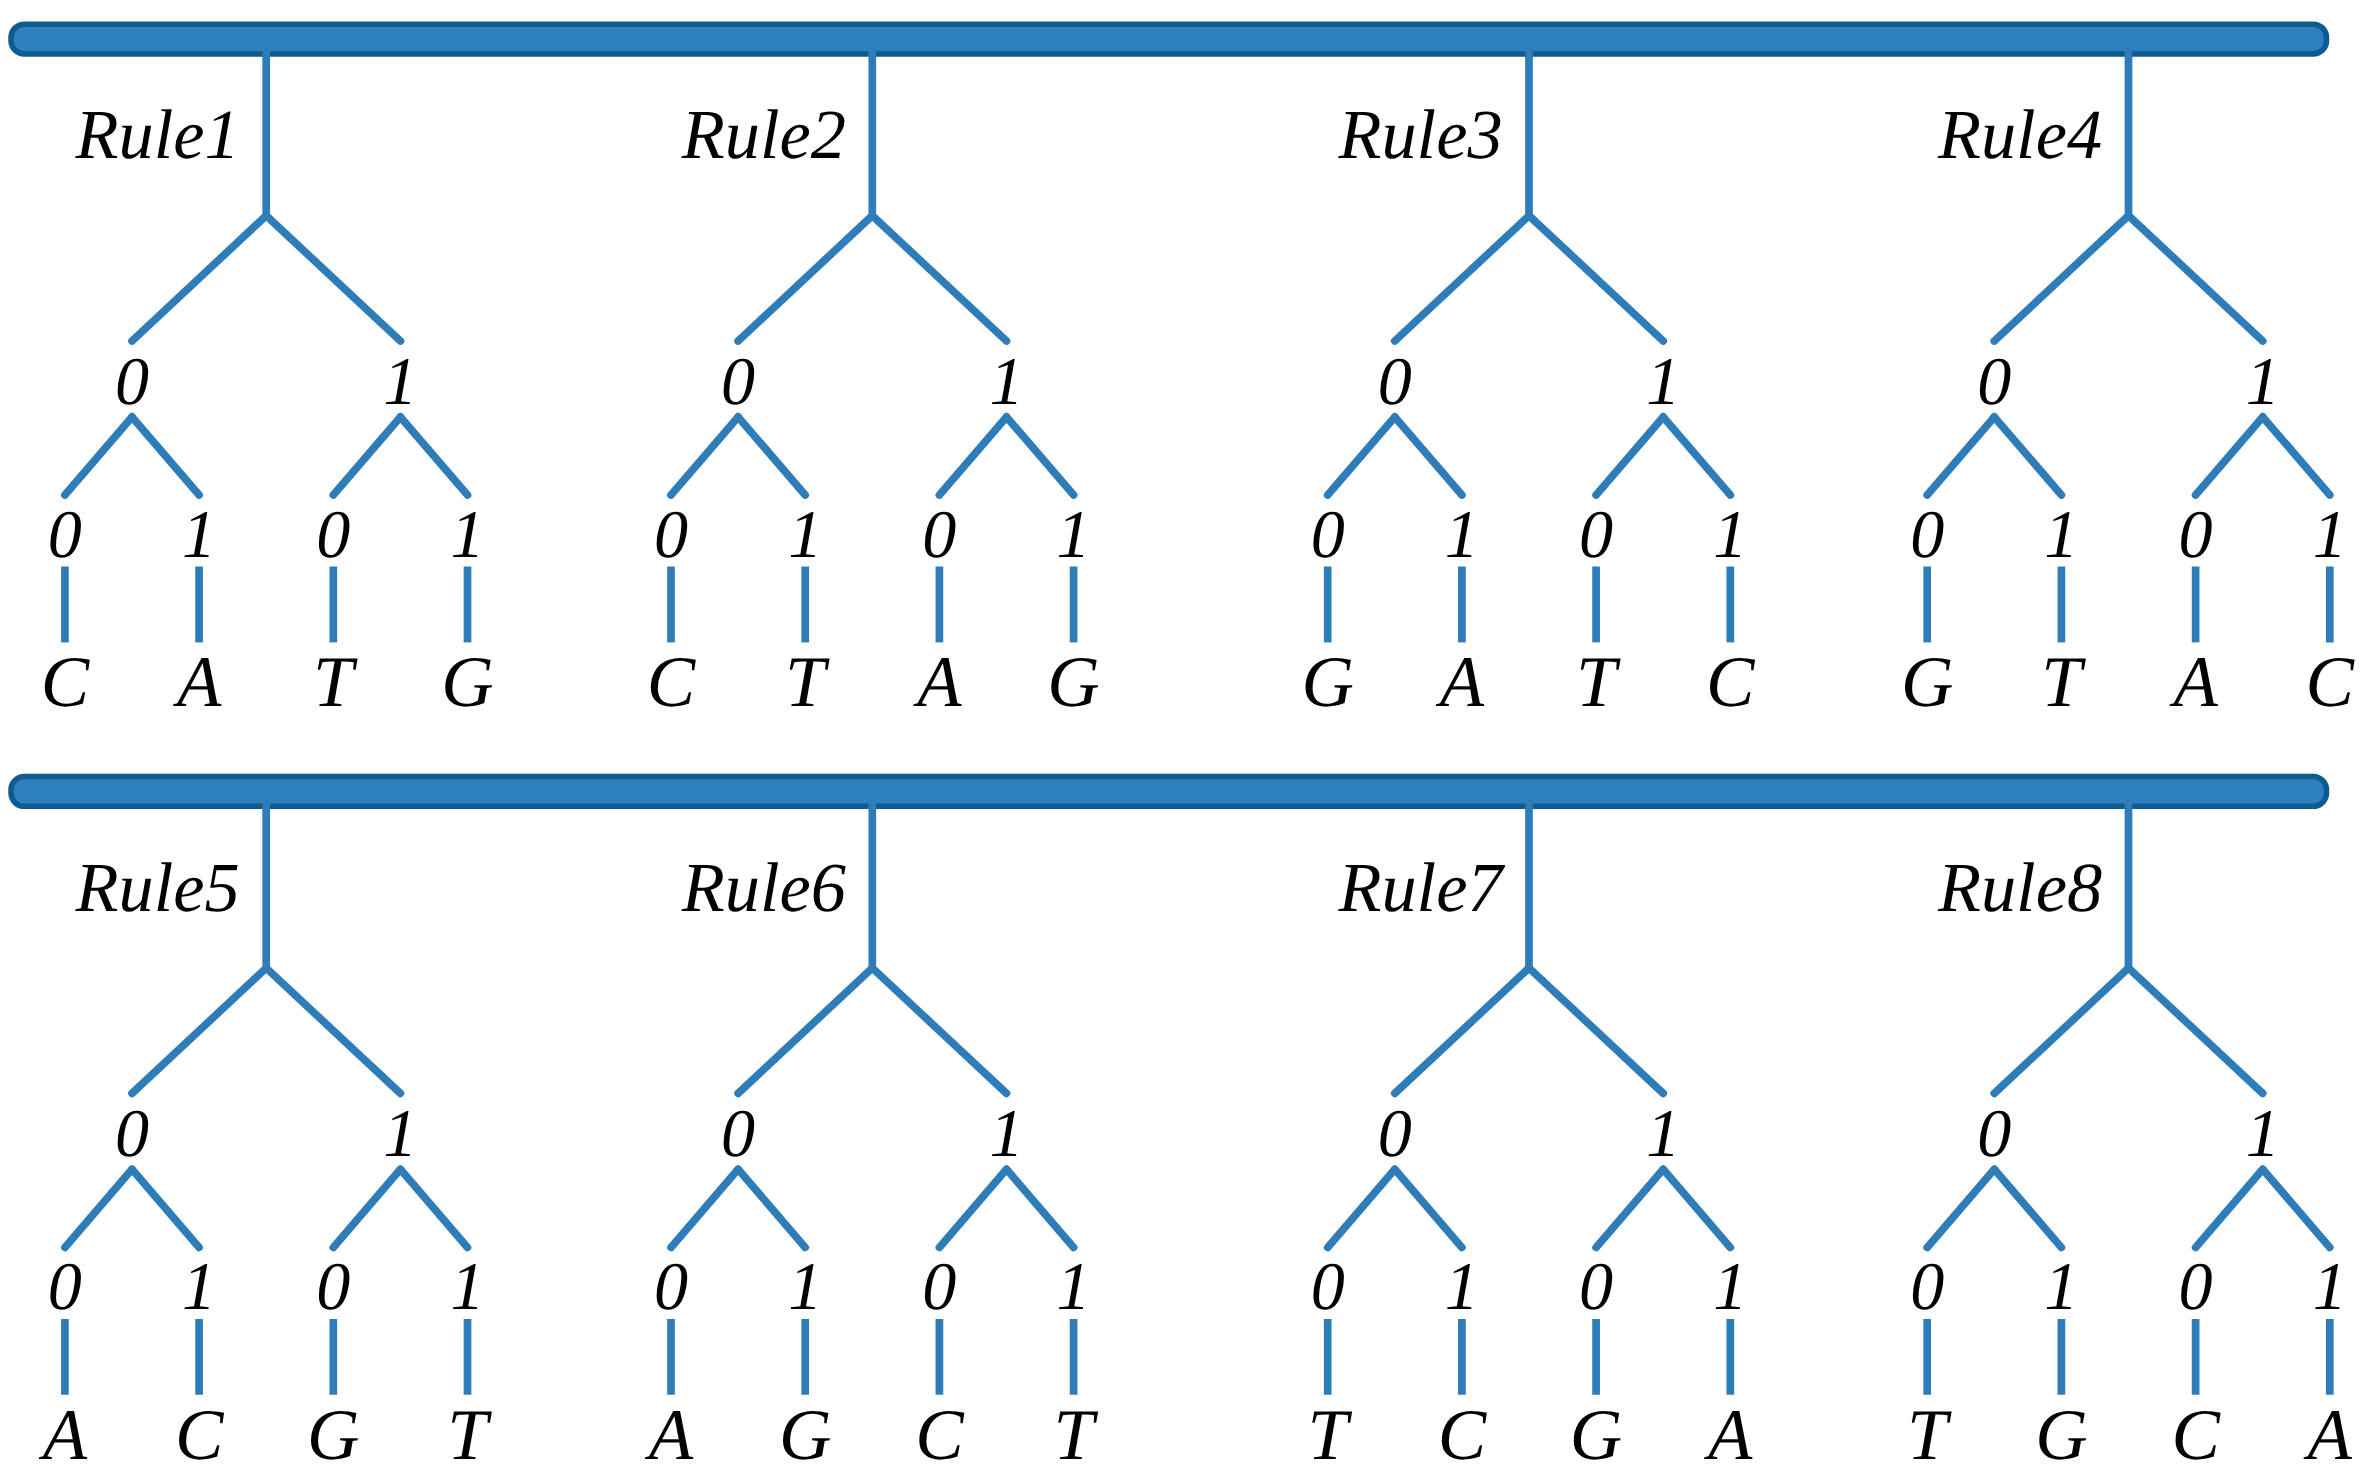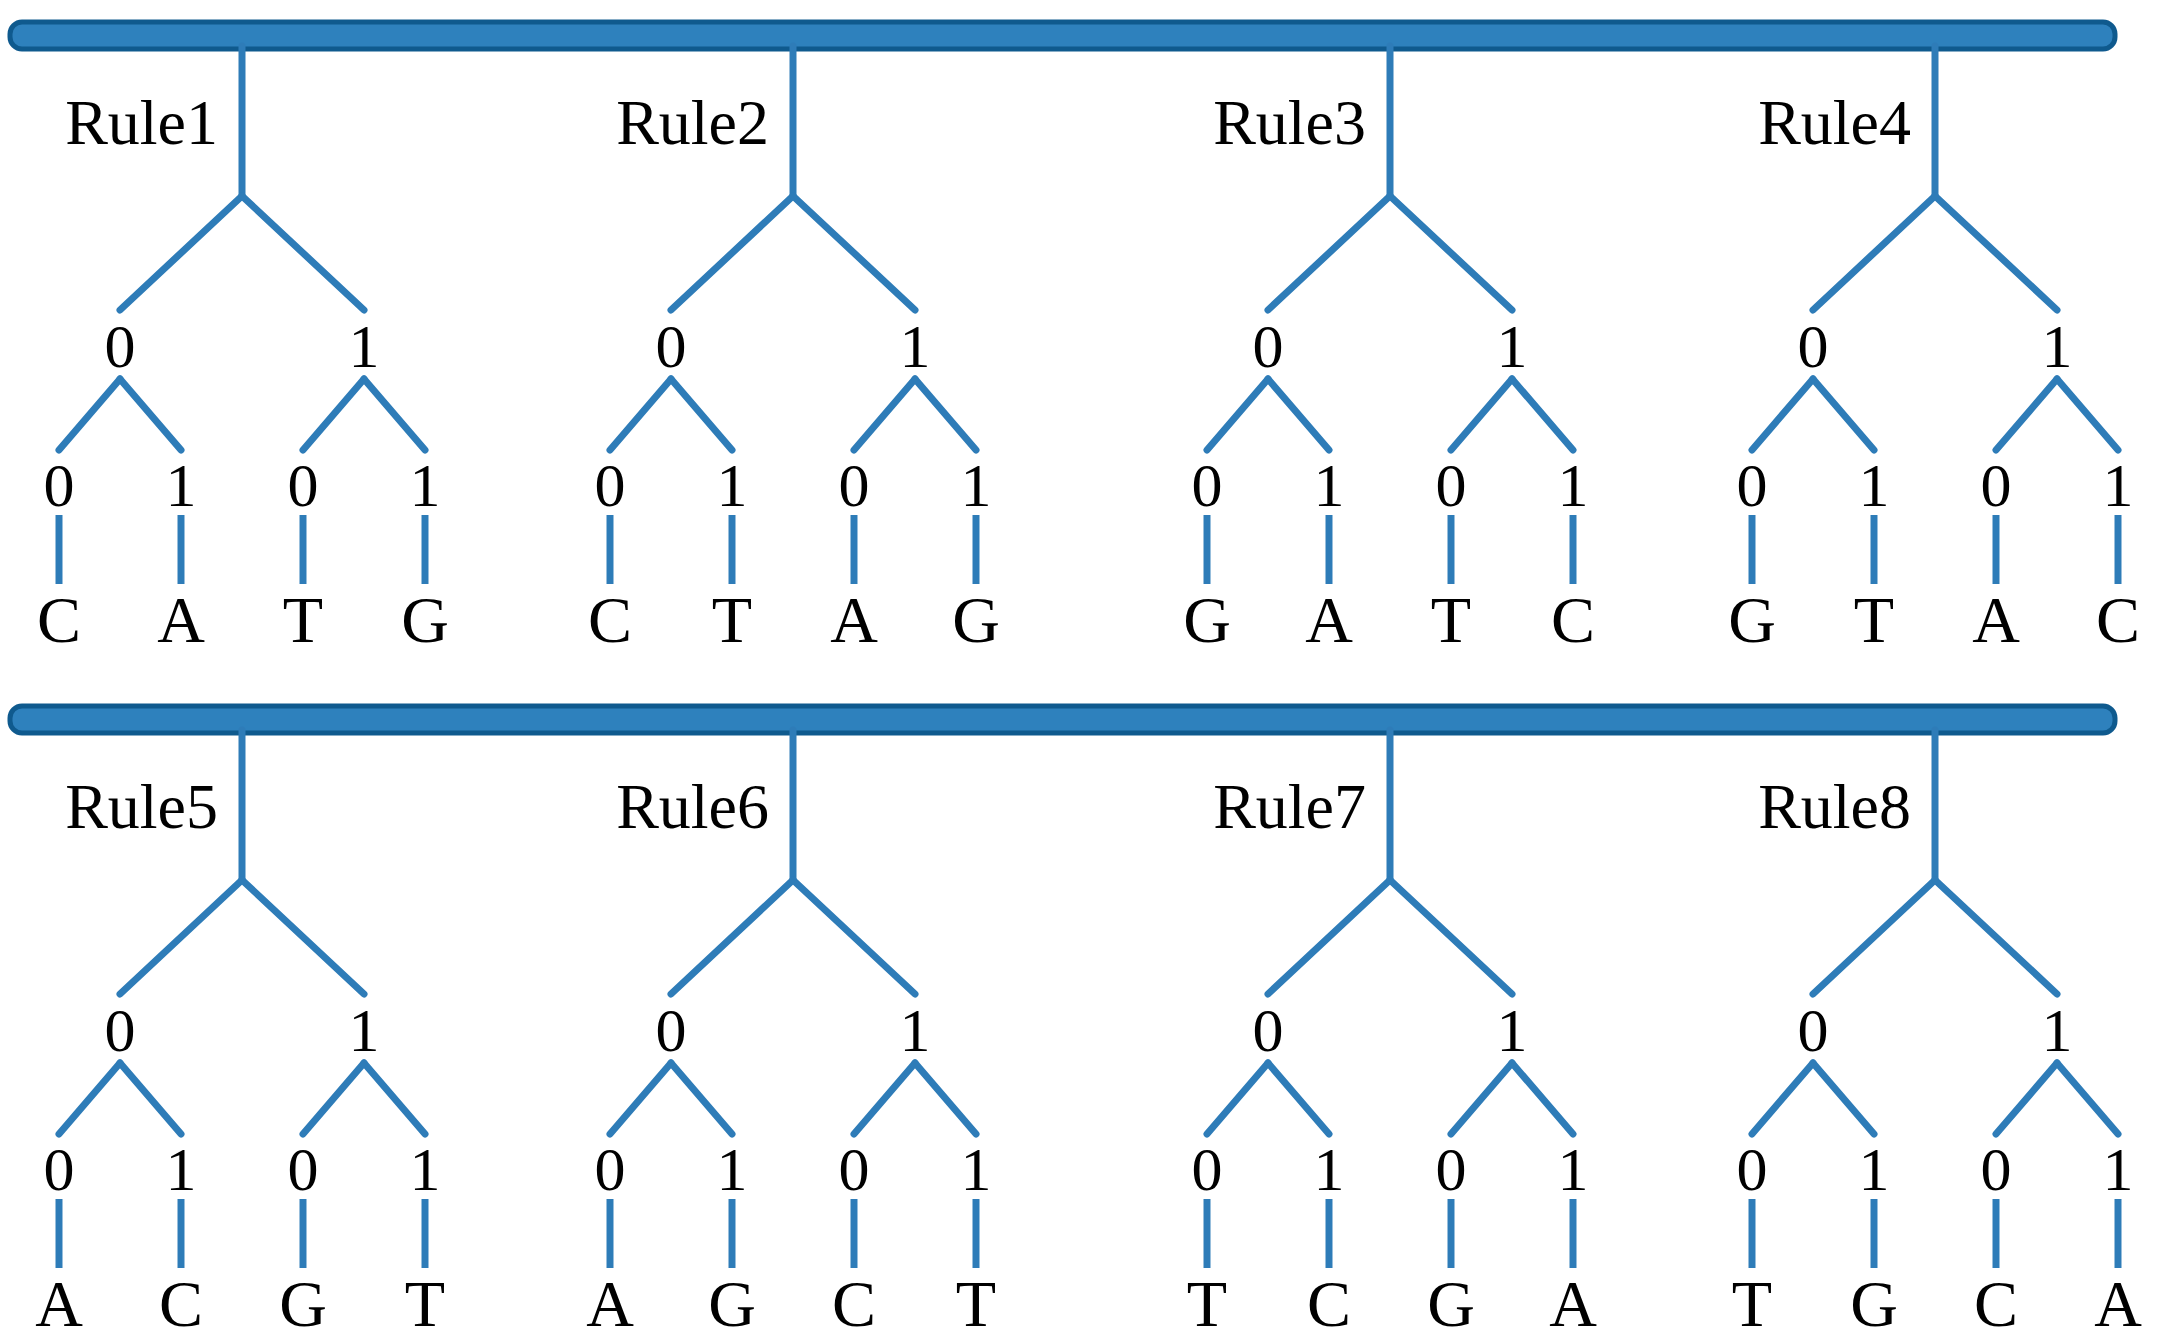"Rule1" .page { font-style: none -> italic }
